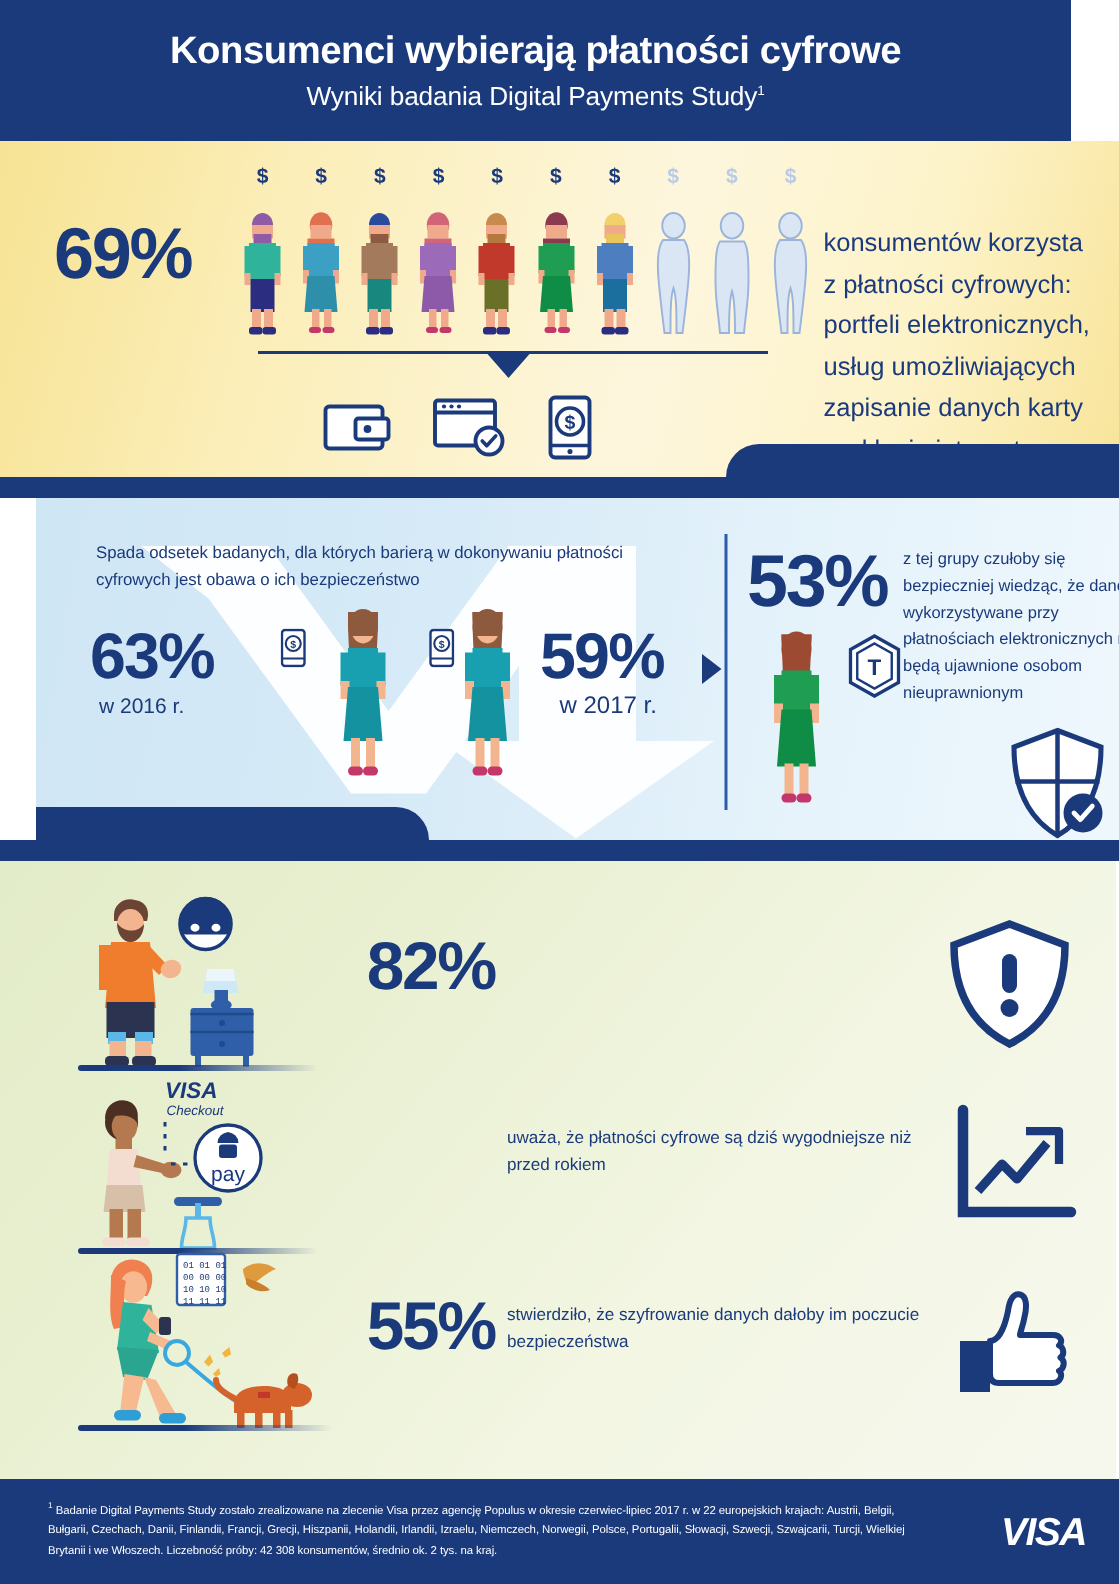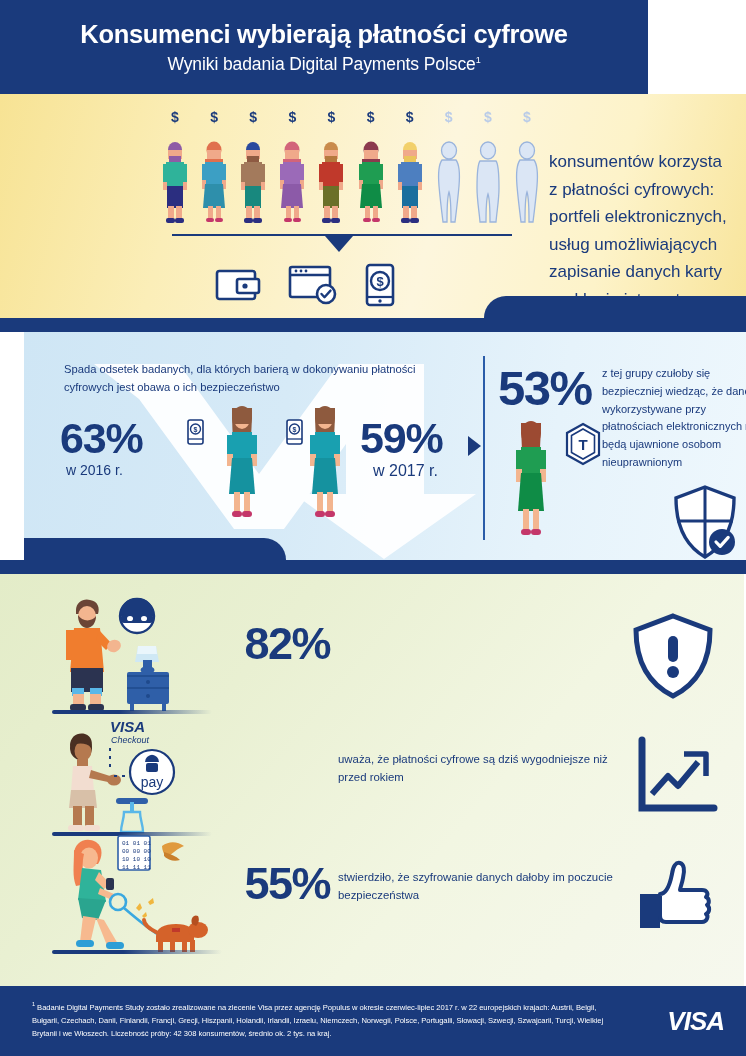"Konsumenci wybierają płatności cyfrowe" .header { width: 648px -> 714px }
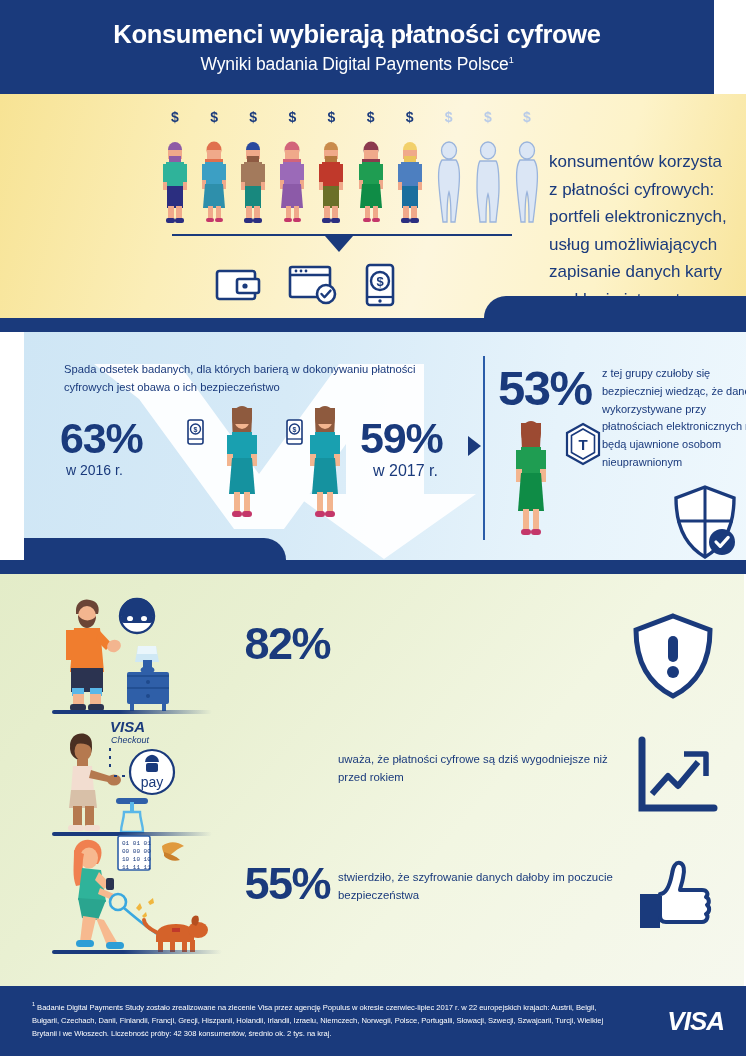"Wyniki badania Digital Payments Polsce" span { text: Polsce -> Study }
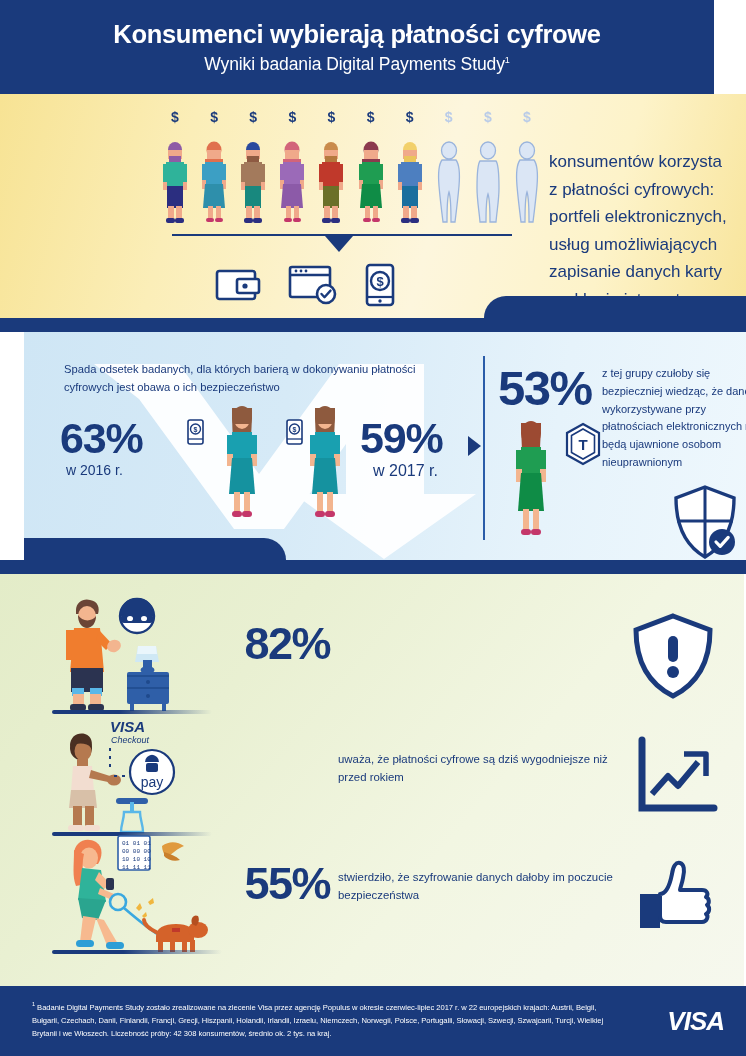"69%" div.pct69 { html: none -> <div>69%</div> }
